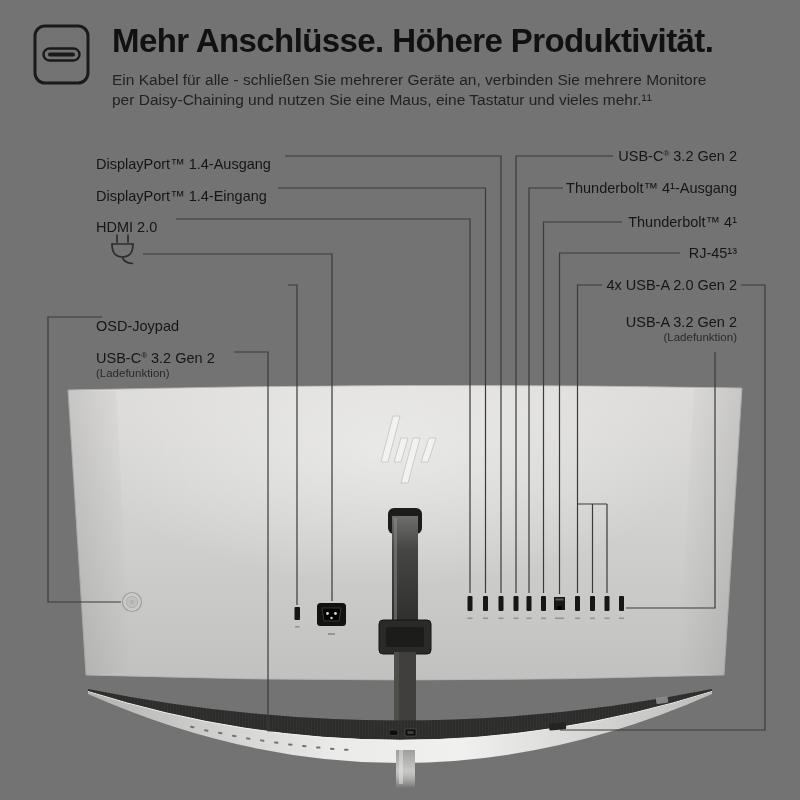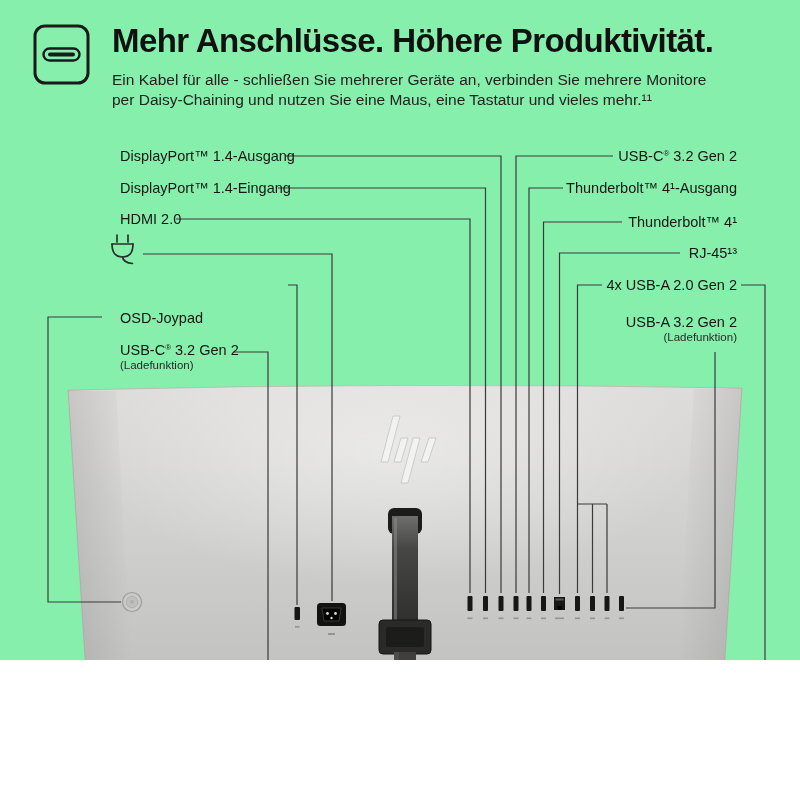"Mehr Anschlüsse. Höhere Produktivität." .stage { background: #86efac -> #737373; height: 660px -> 800px }
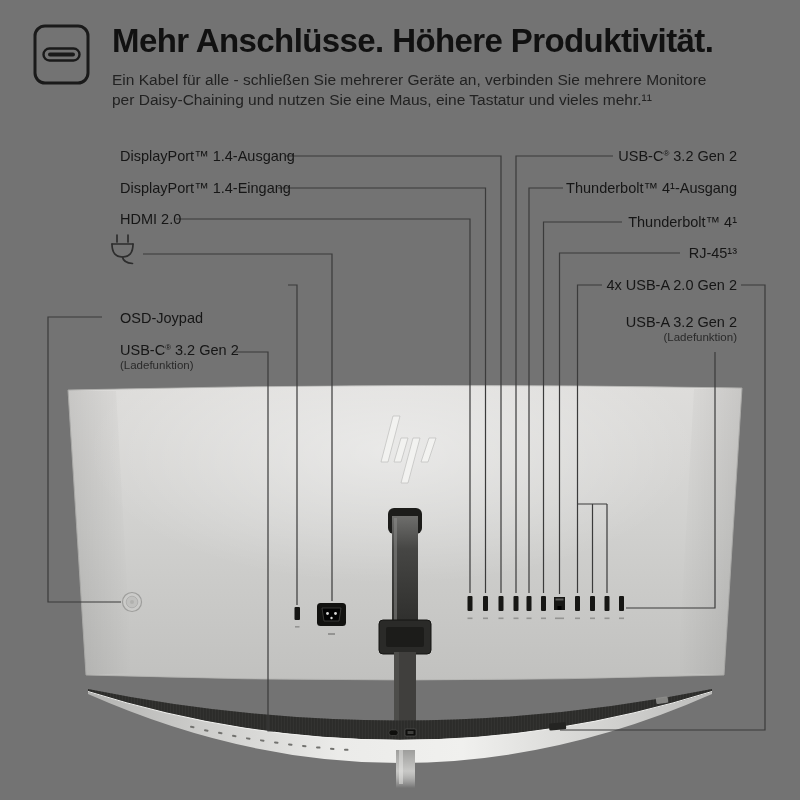"DisplayPort™ 1.4-Ausgang" .lbl-l { left: 120px -> 96px; margin-top: none -> 8px }
